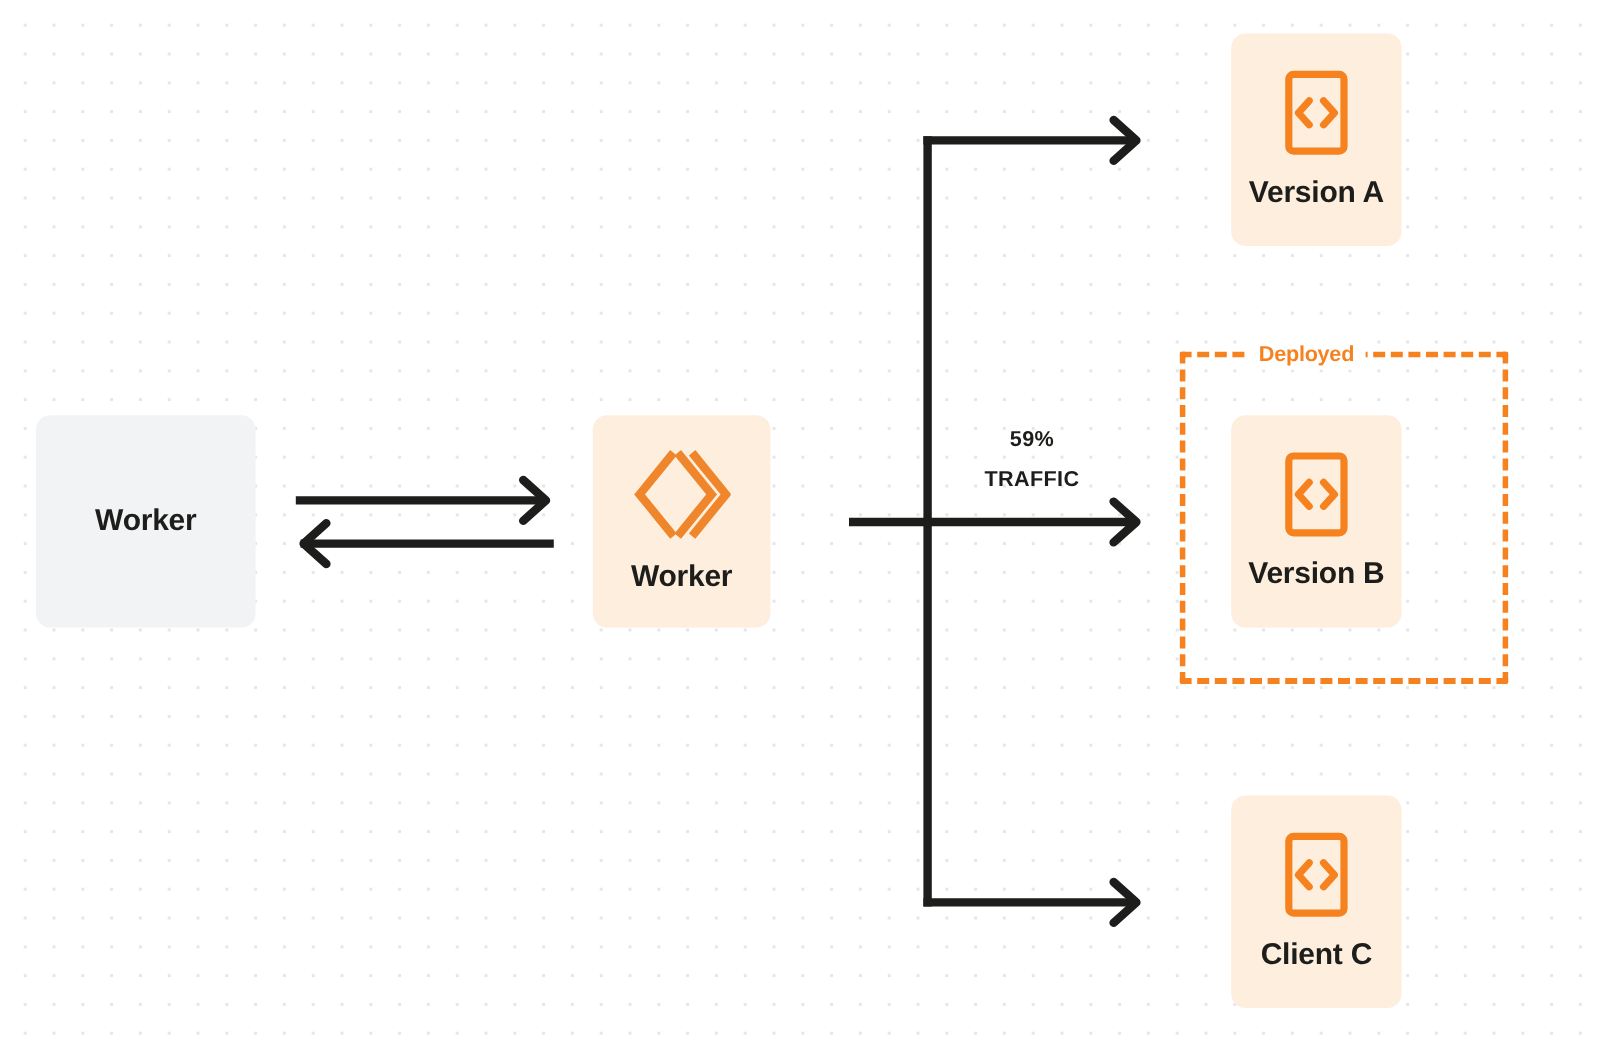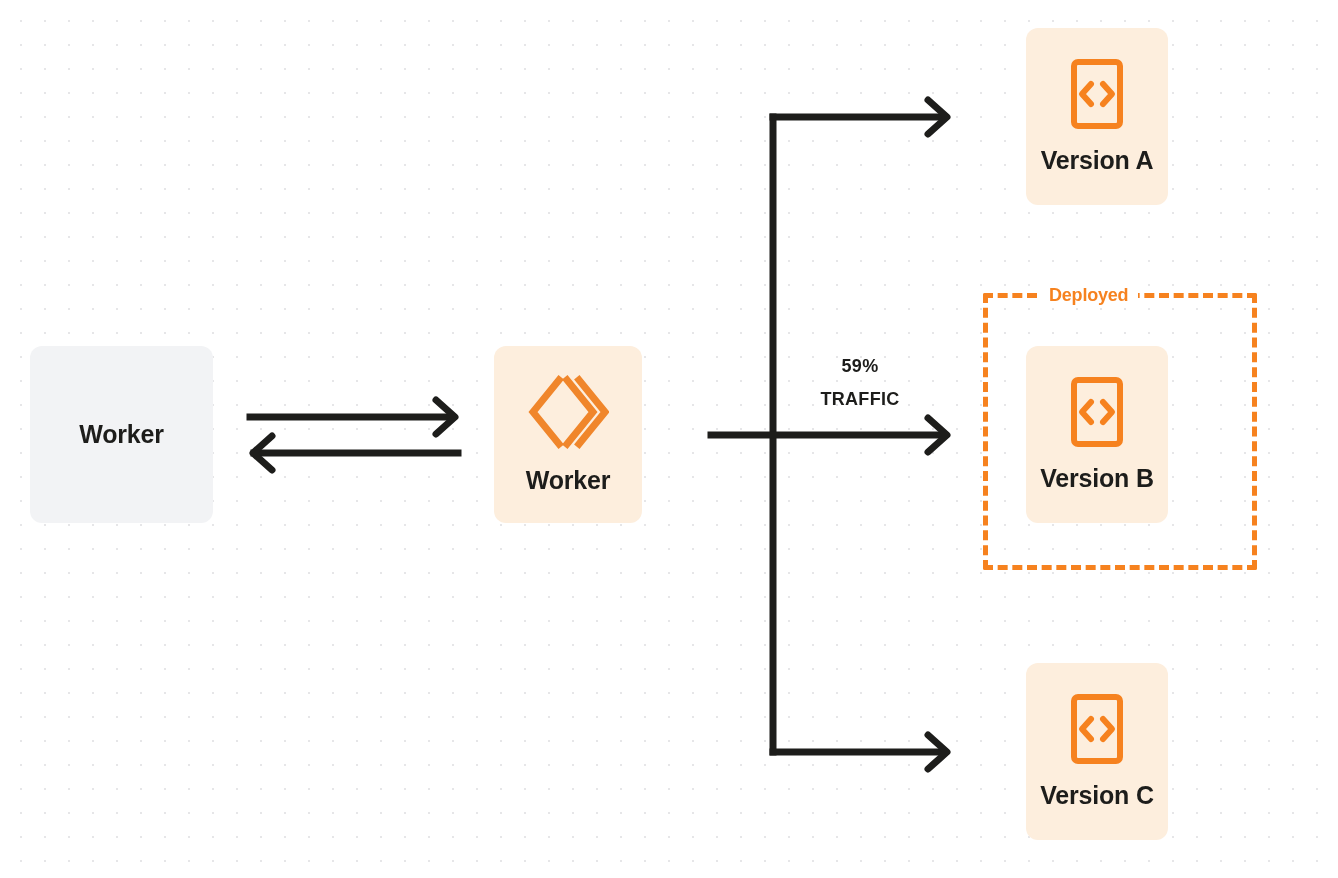"Version C" span.node-label { text: Version -> Client }
